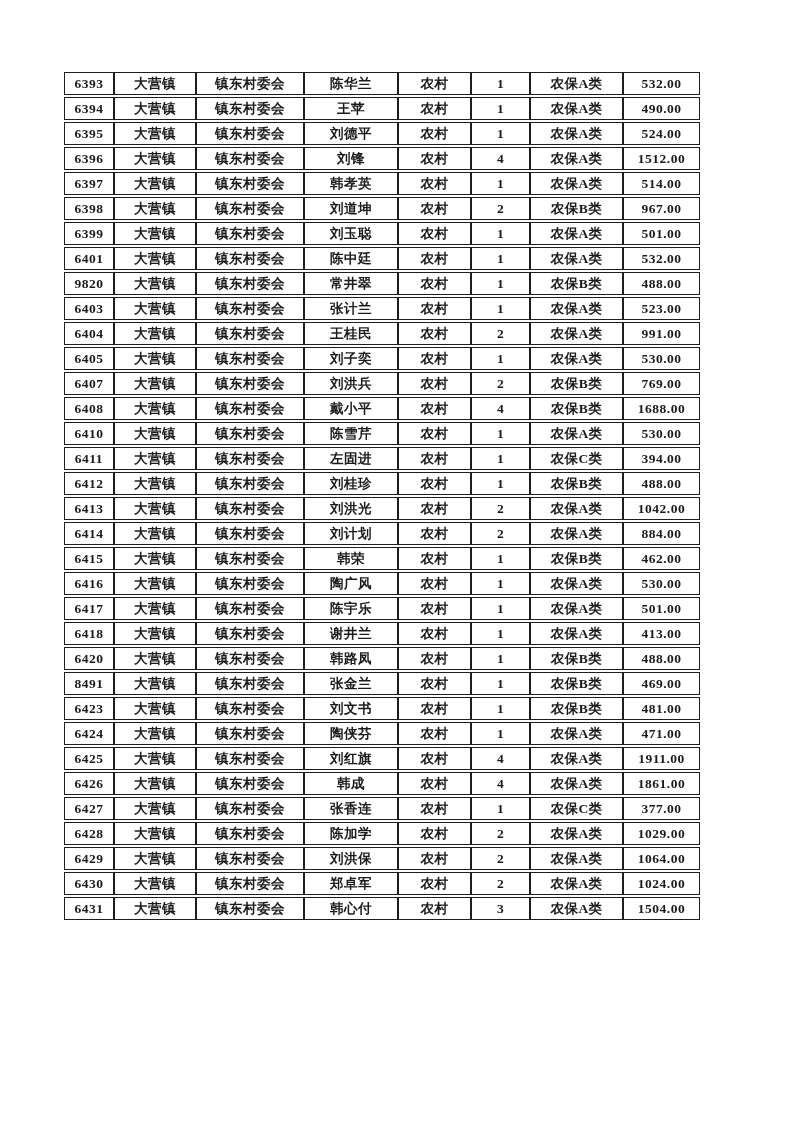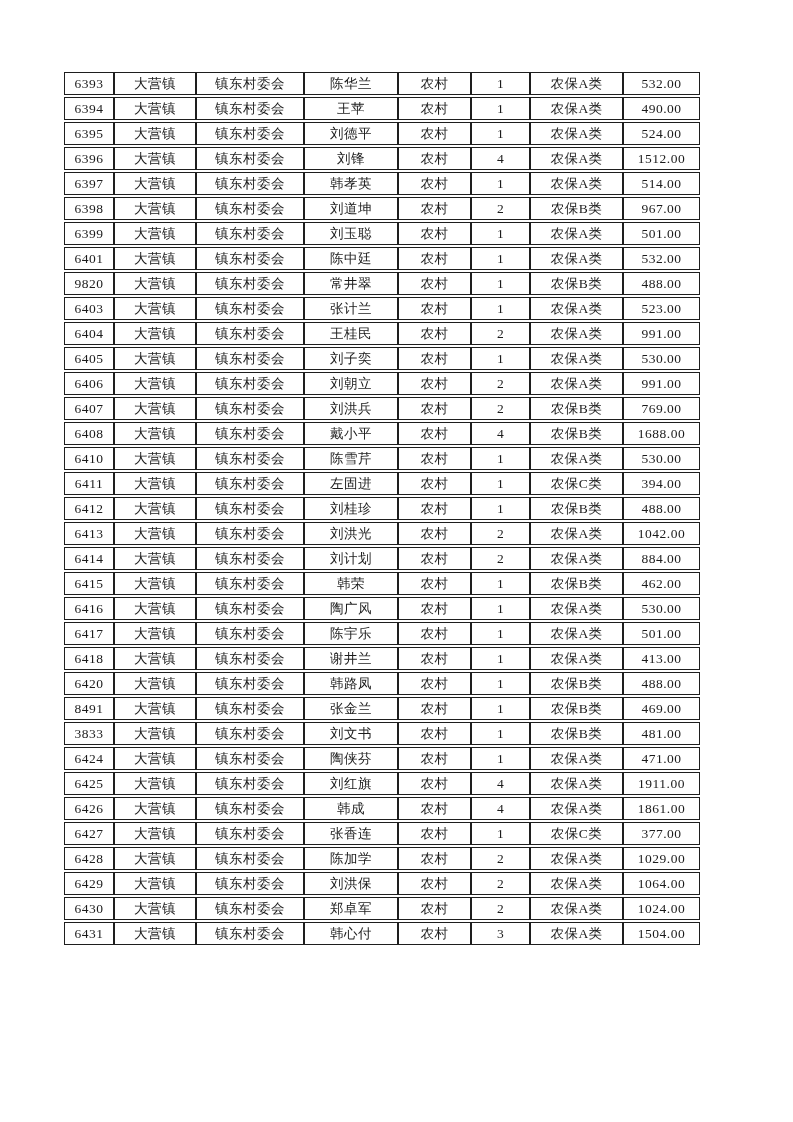"6393" table.records { font-weight: none -> bold }
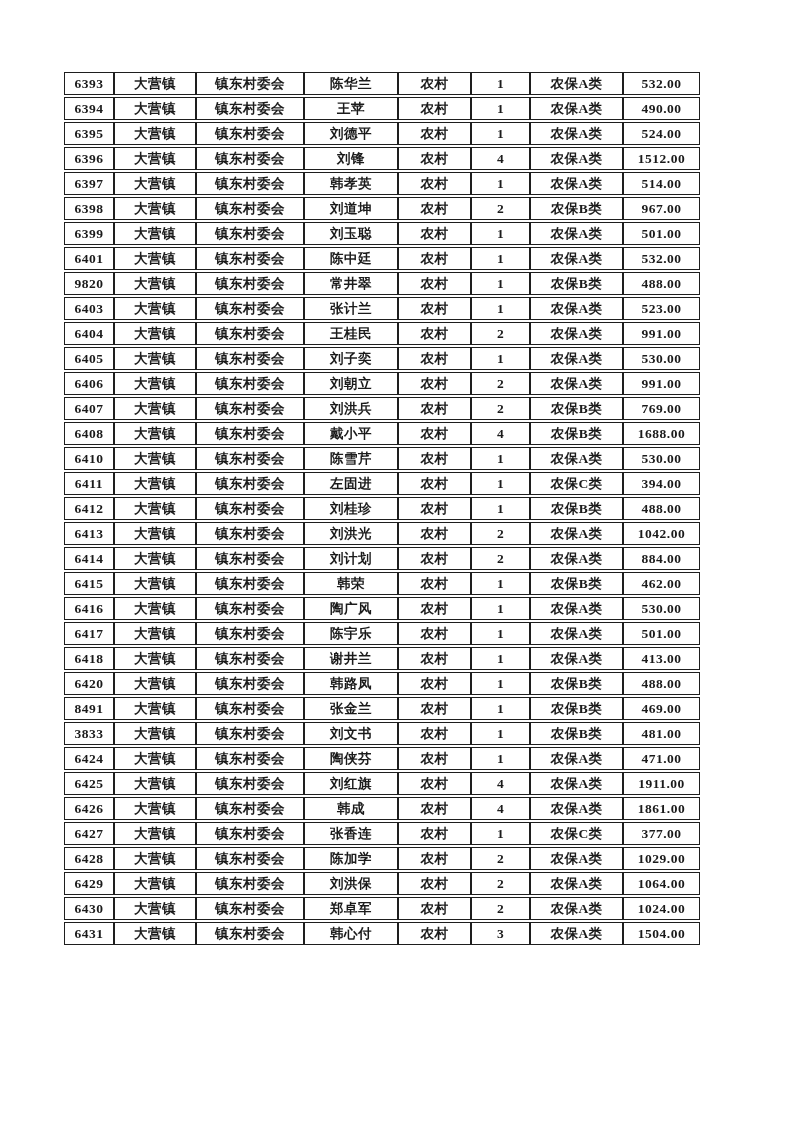"6406" tr { html: <tr> <td>6406</td> <td>大营镇</td> <td>镇东村委会</td> <td>刘朝立</td> <td>农村</td> <td>2</td> <td>农保A类</td> <td>991.00</td> </tr> -> none }
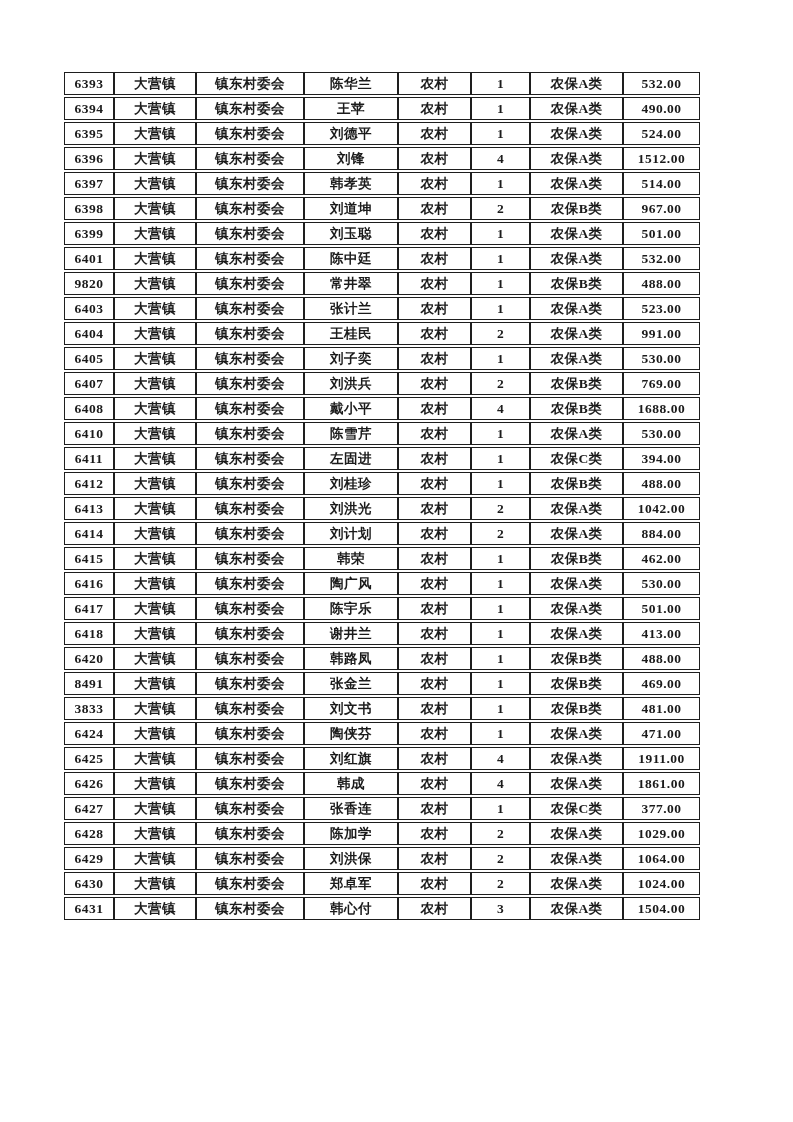"3833" td { text: 3833 -> 6423 }
